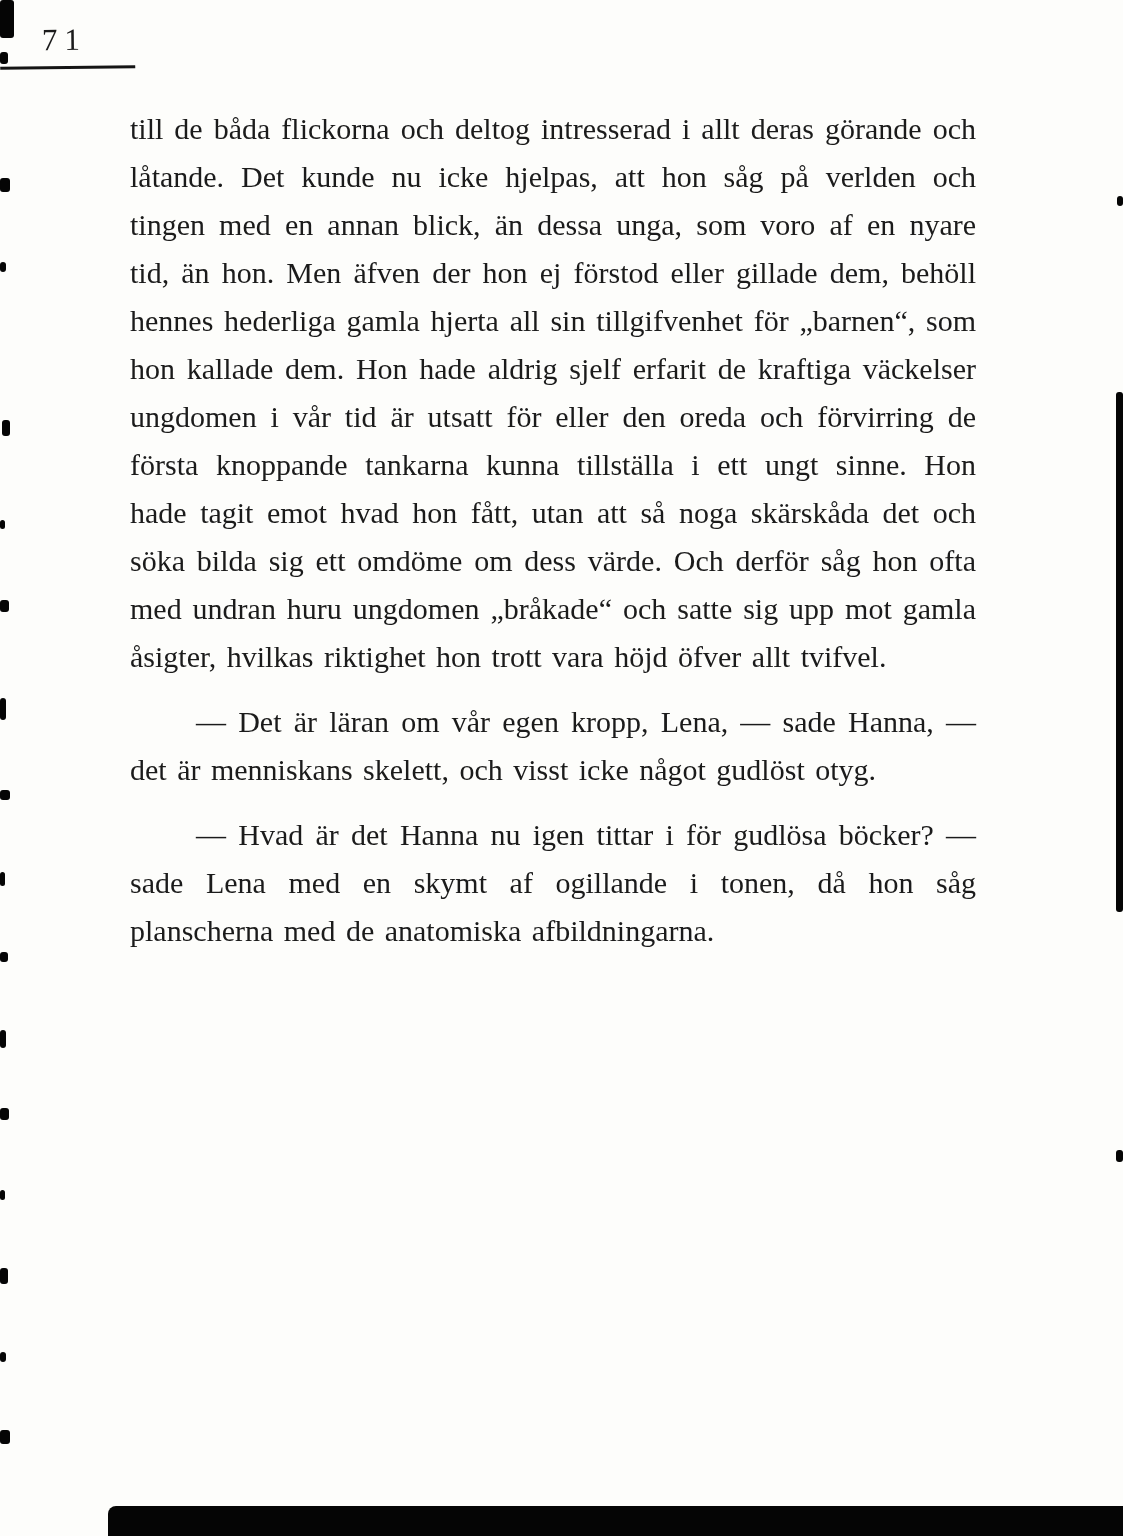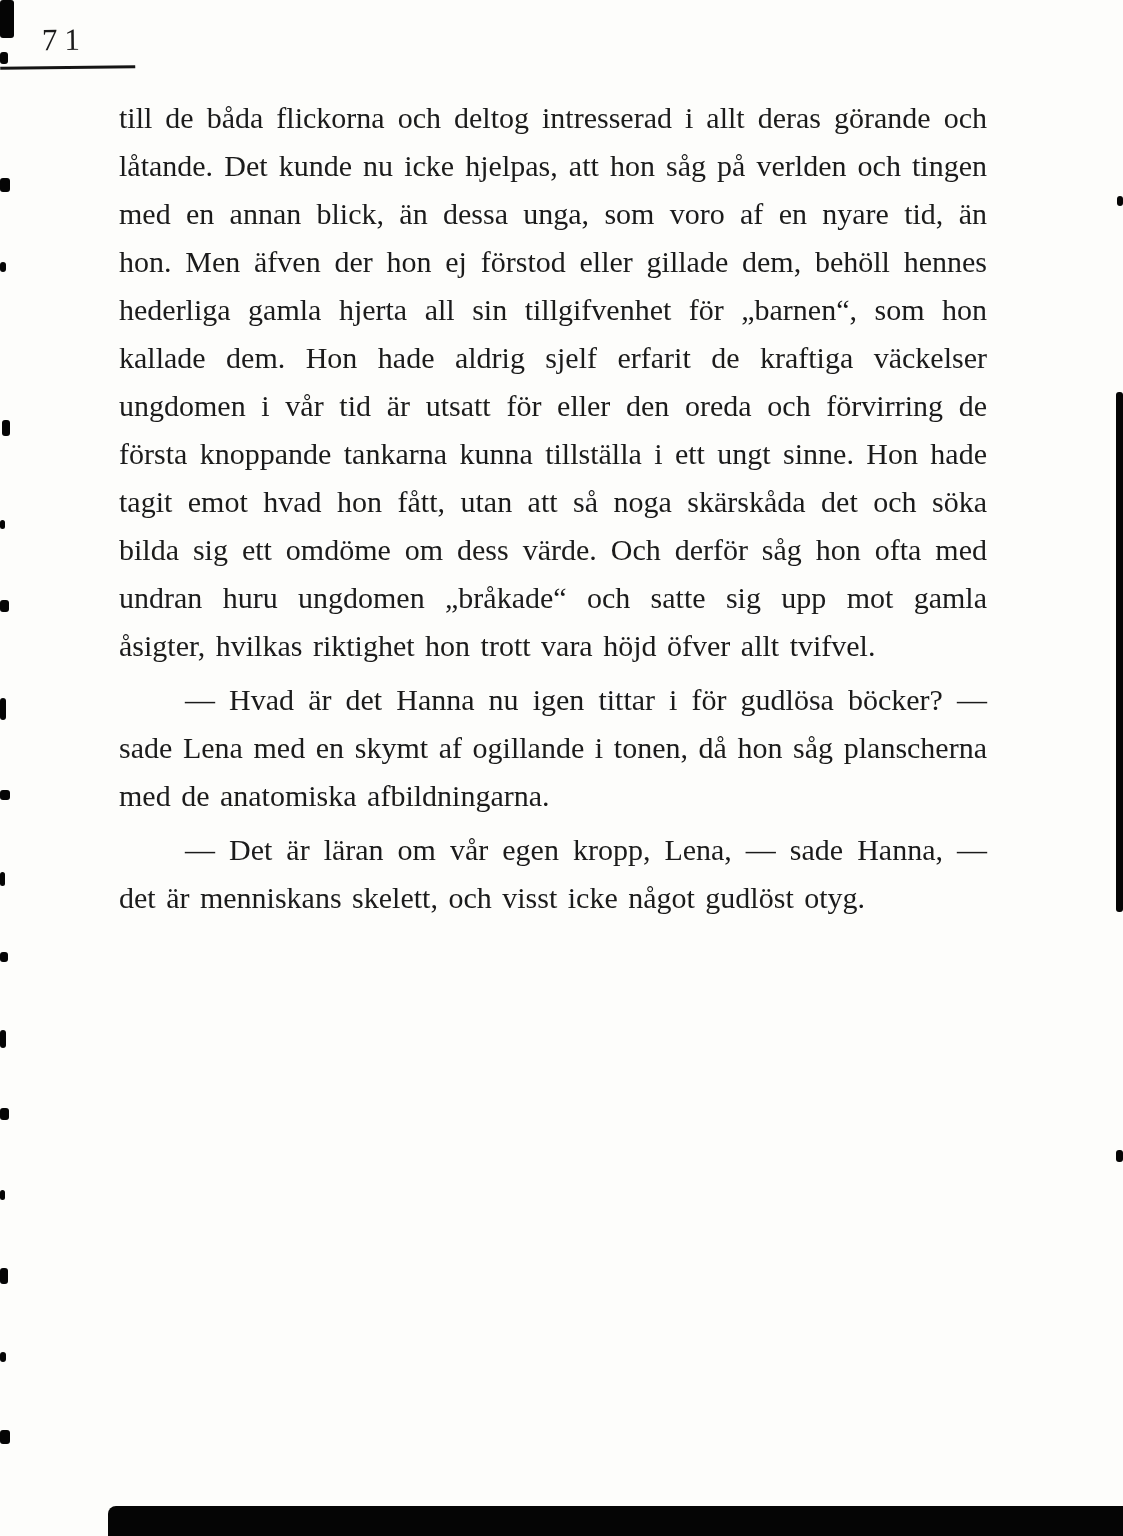"till de båda flickorna och" .para { margin: 6px -> 17px }
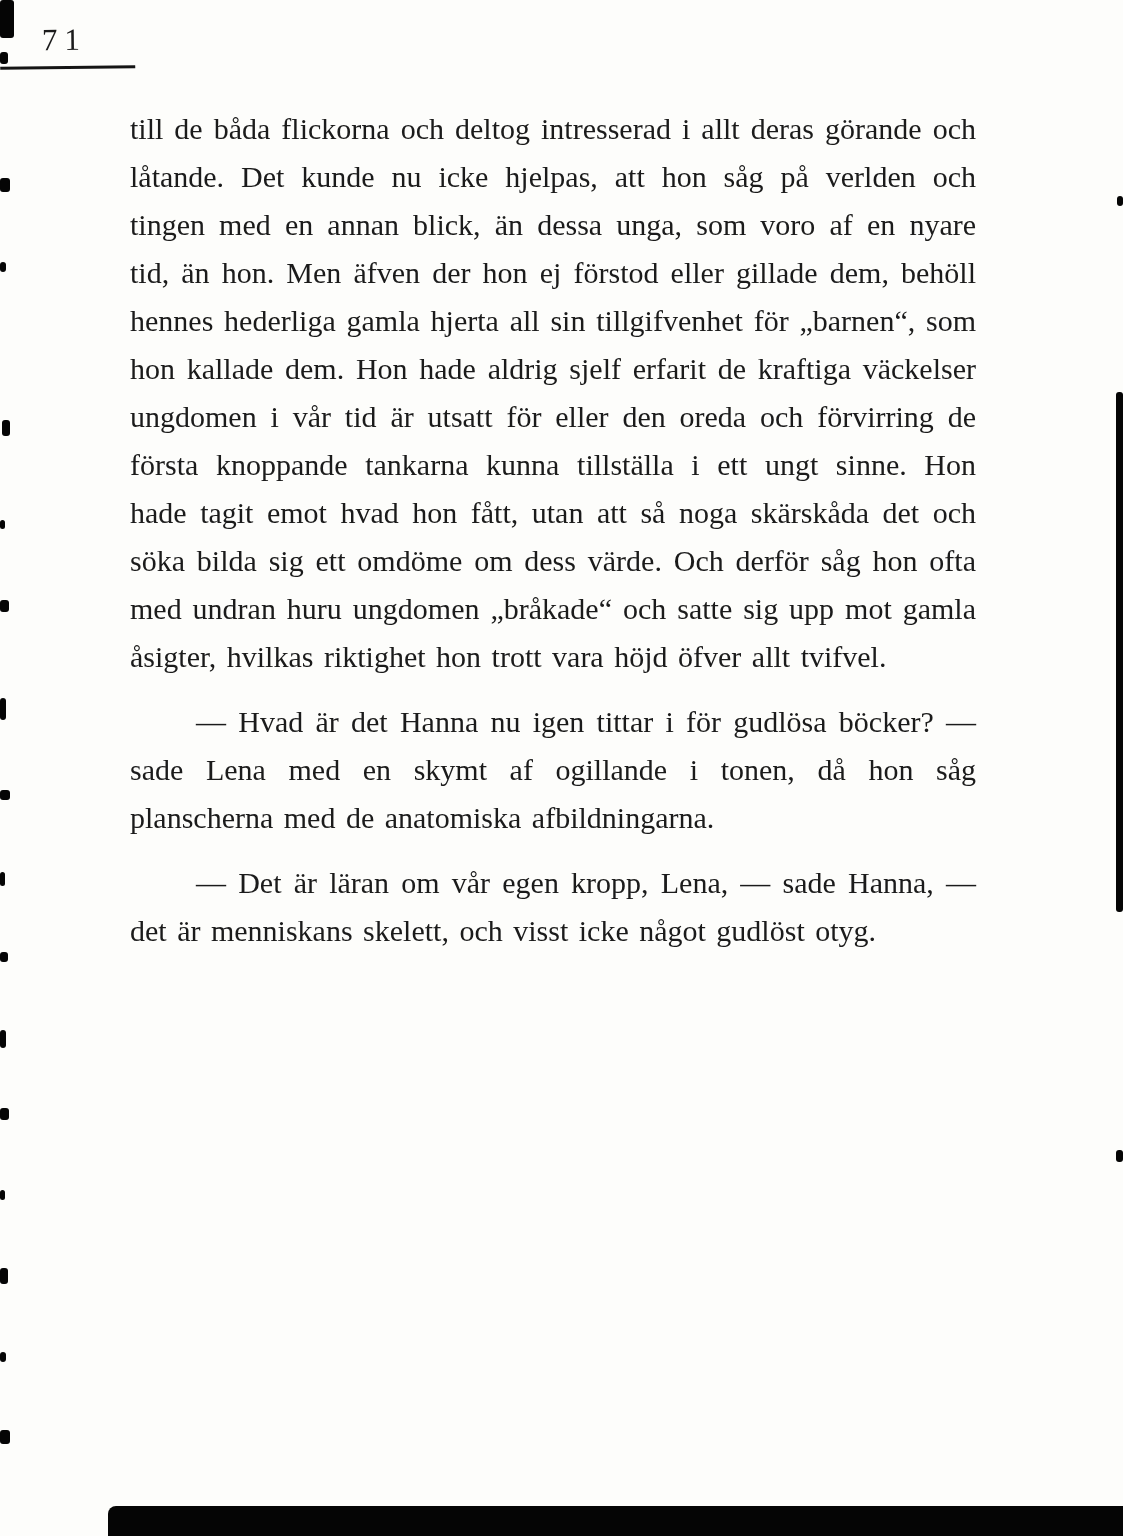"— Hvad är det Hanna" p.para { order: before "— Det är läran om" -> after "— Det är läran om" }
